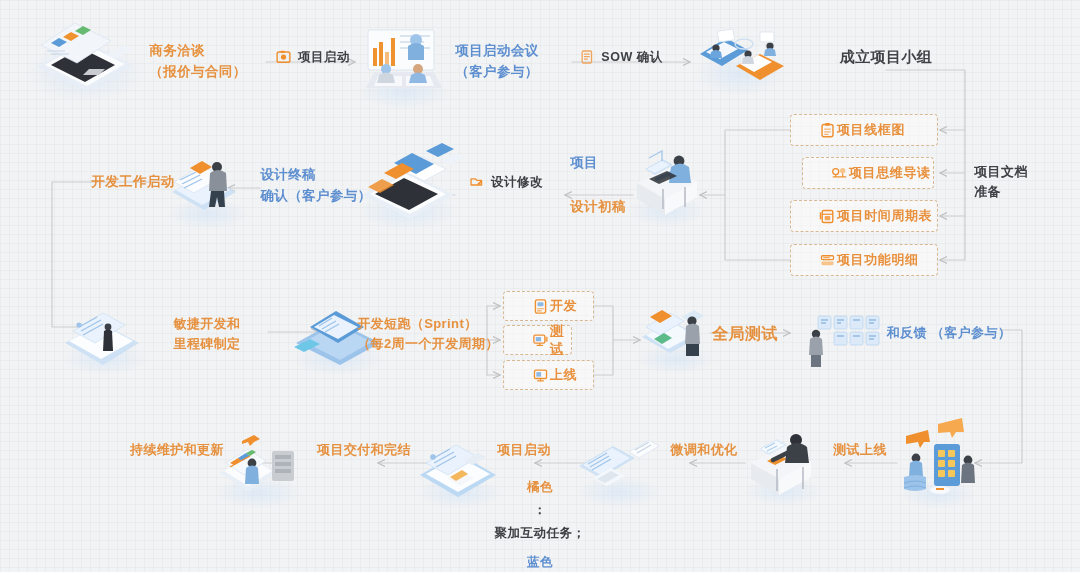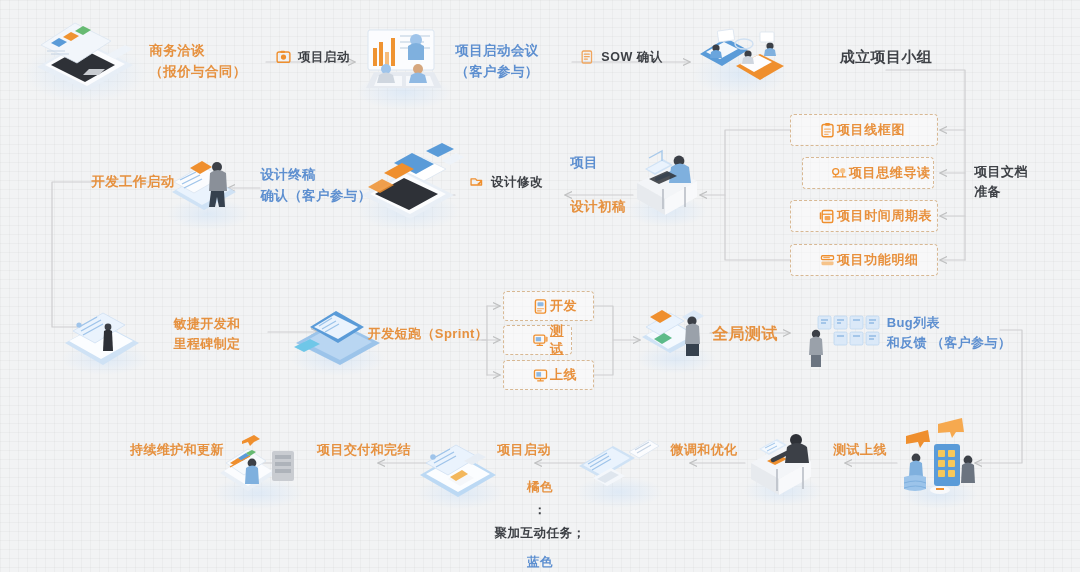"Bug列表" span.ln { html: <span>Bug列表</span> -> none }
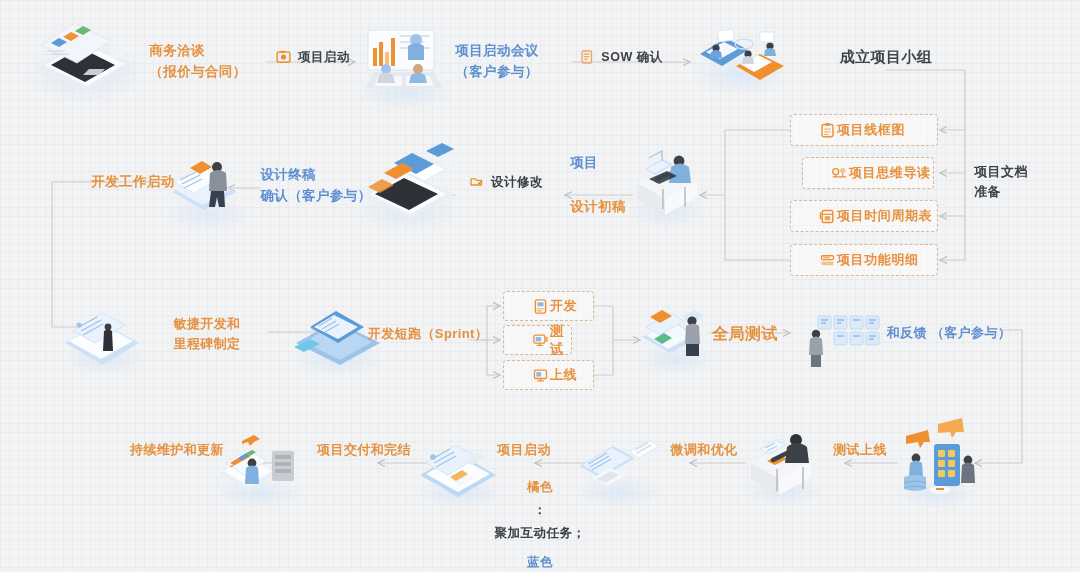"（每2周一个开发周期）" span.ln { html: none -> <span>（每2周一个开发周期）</span> }
